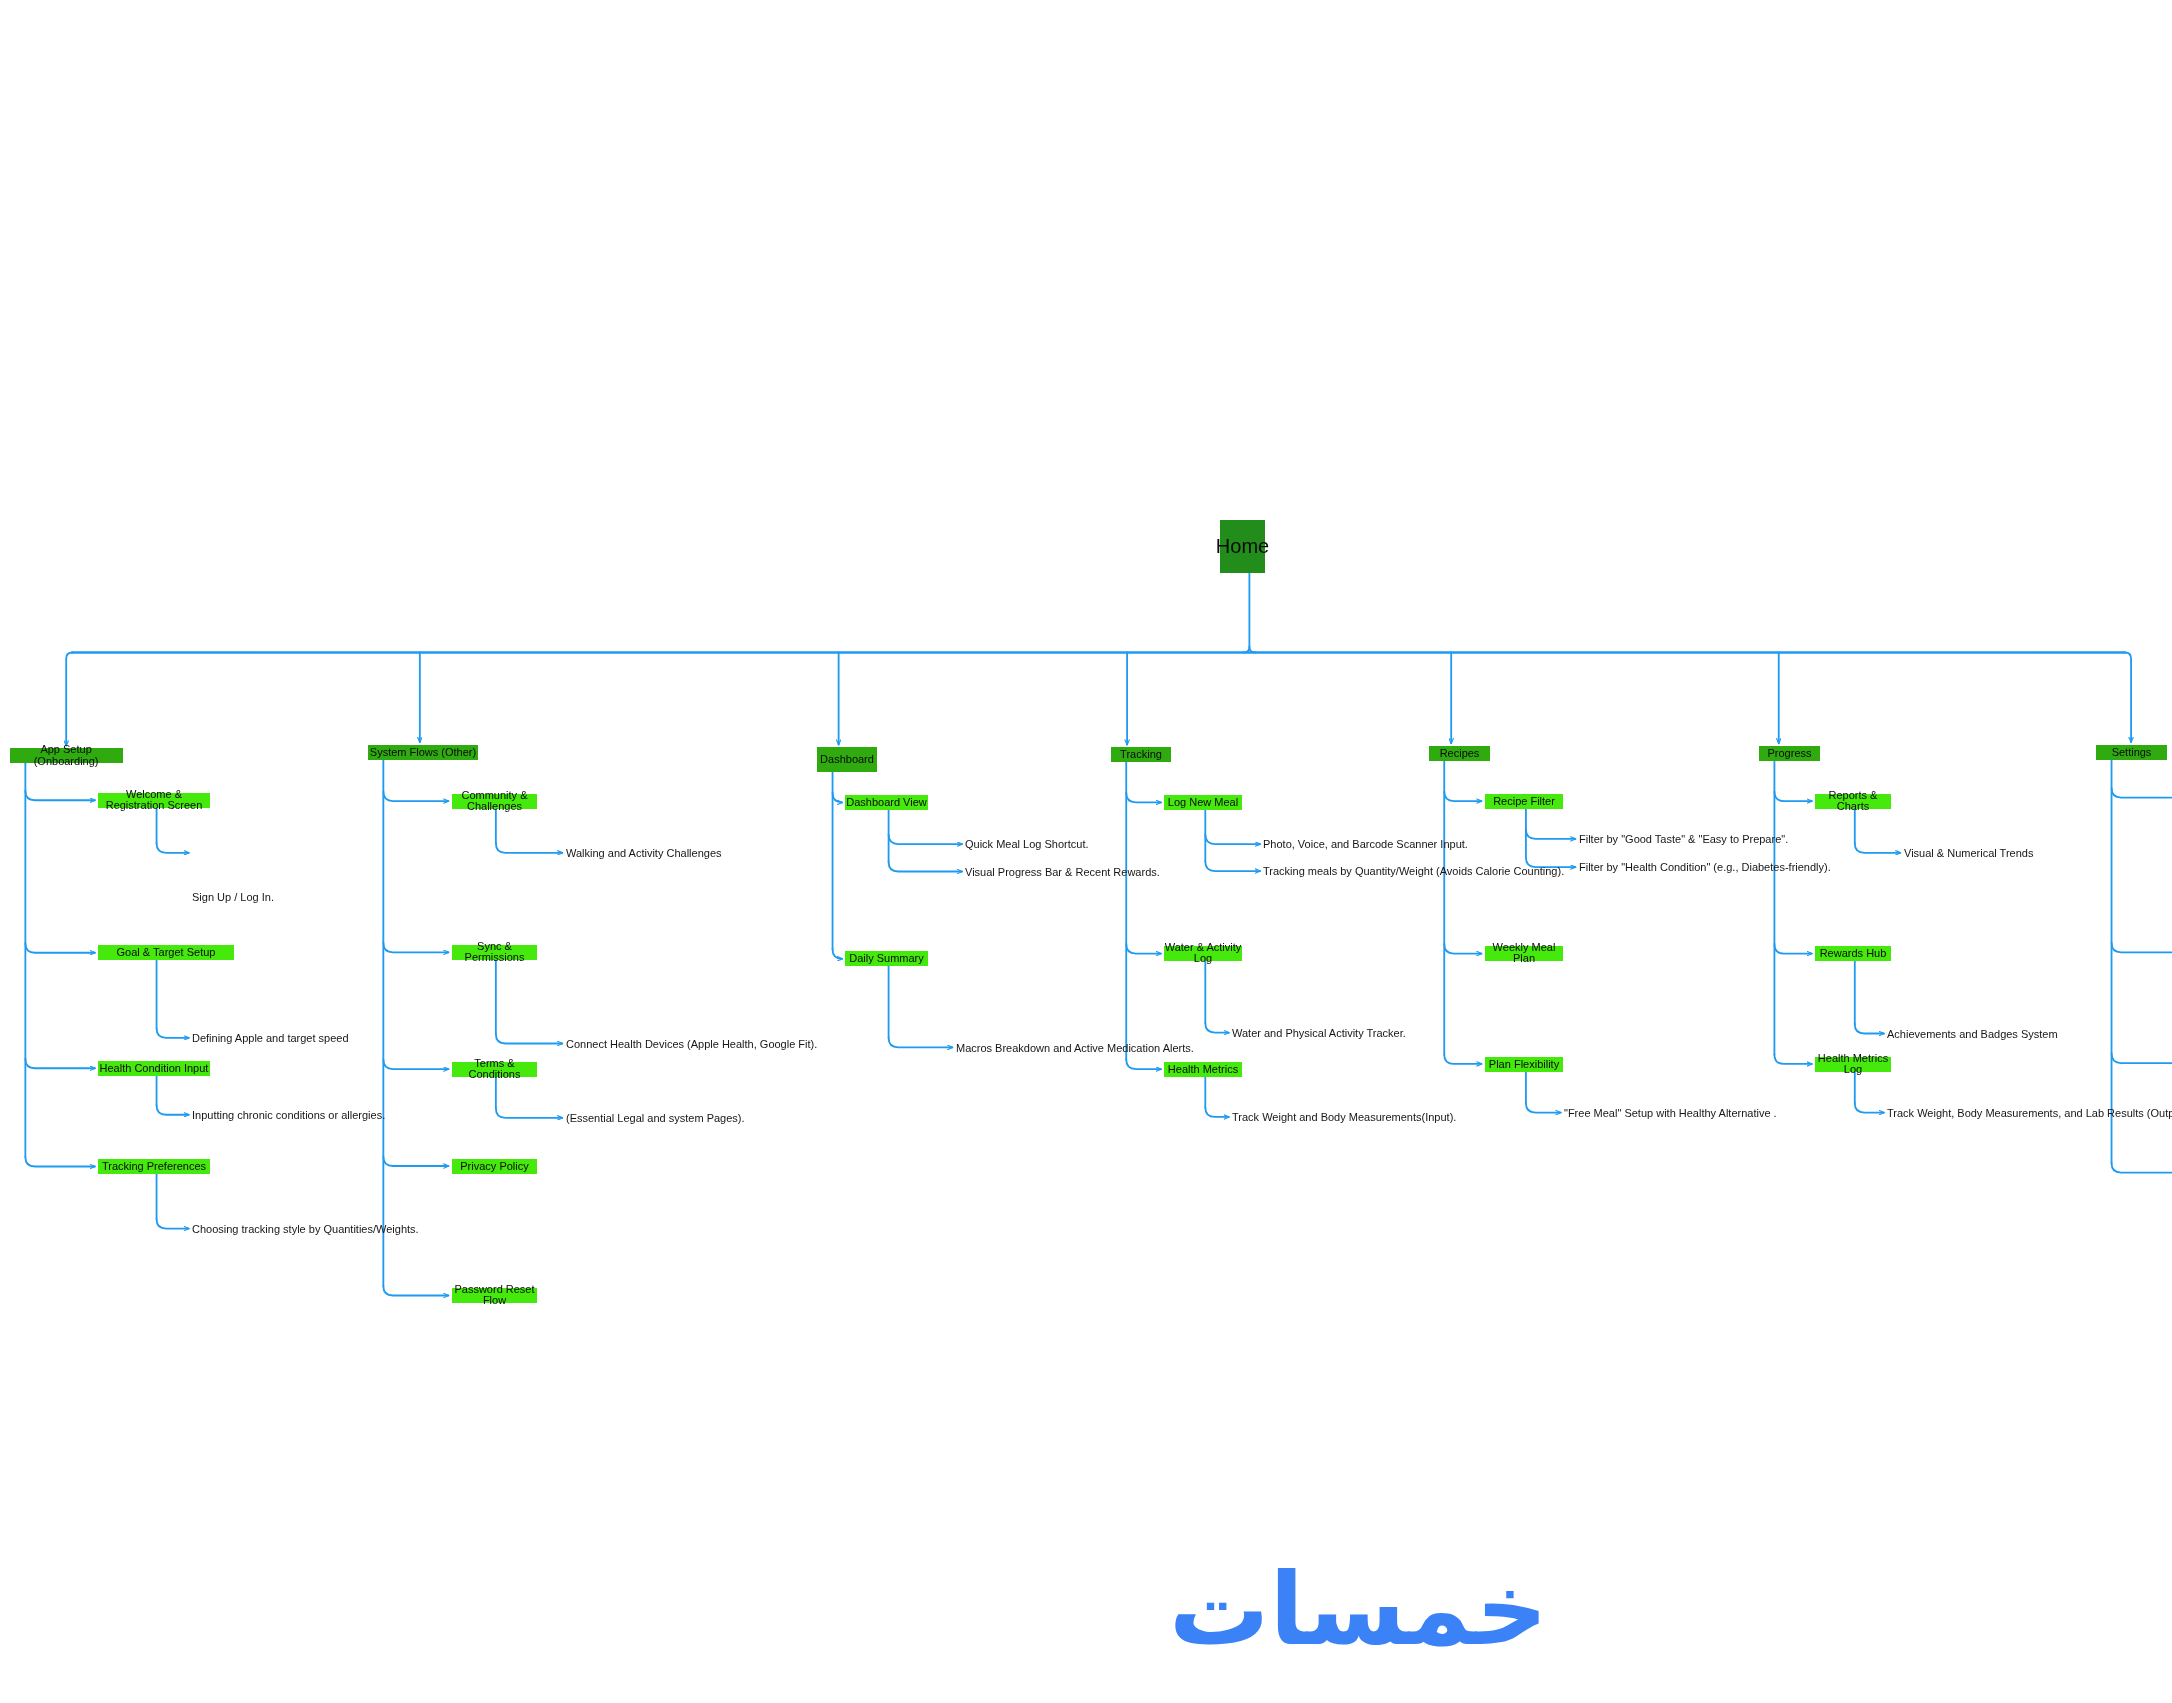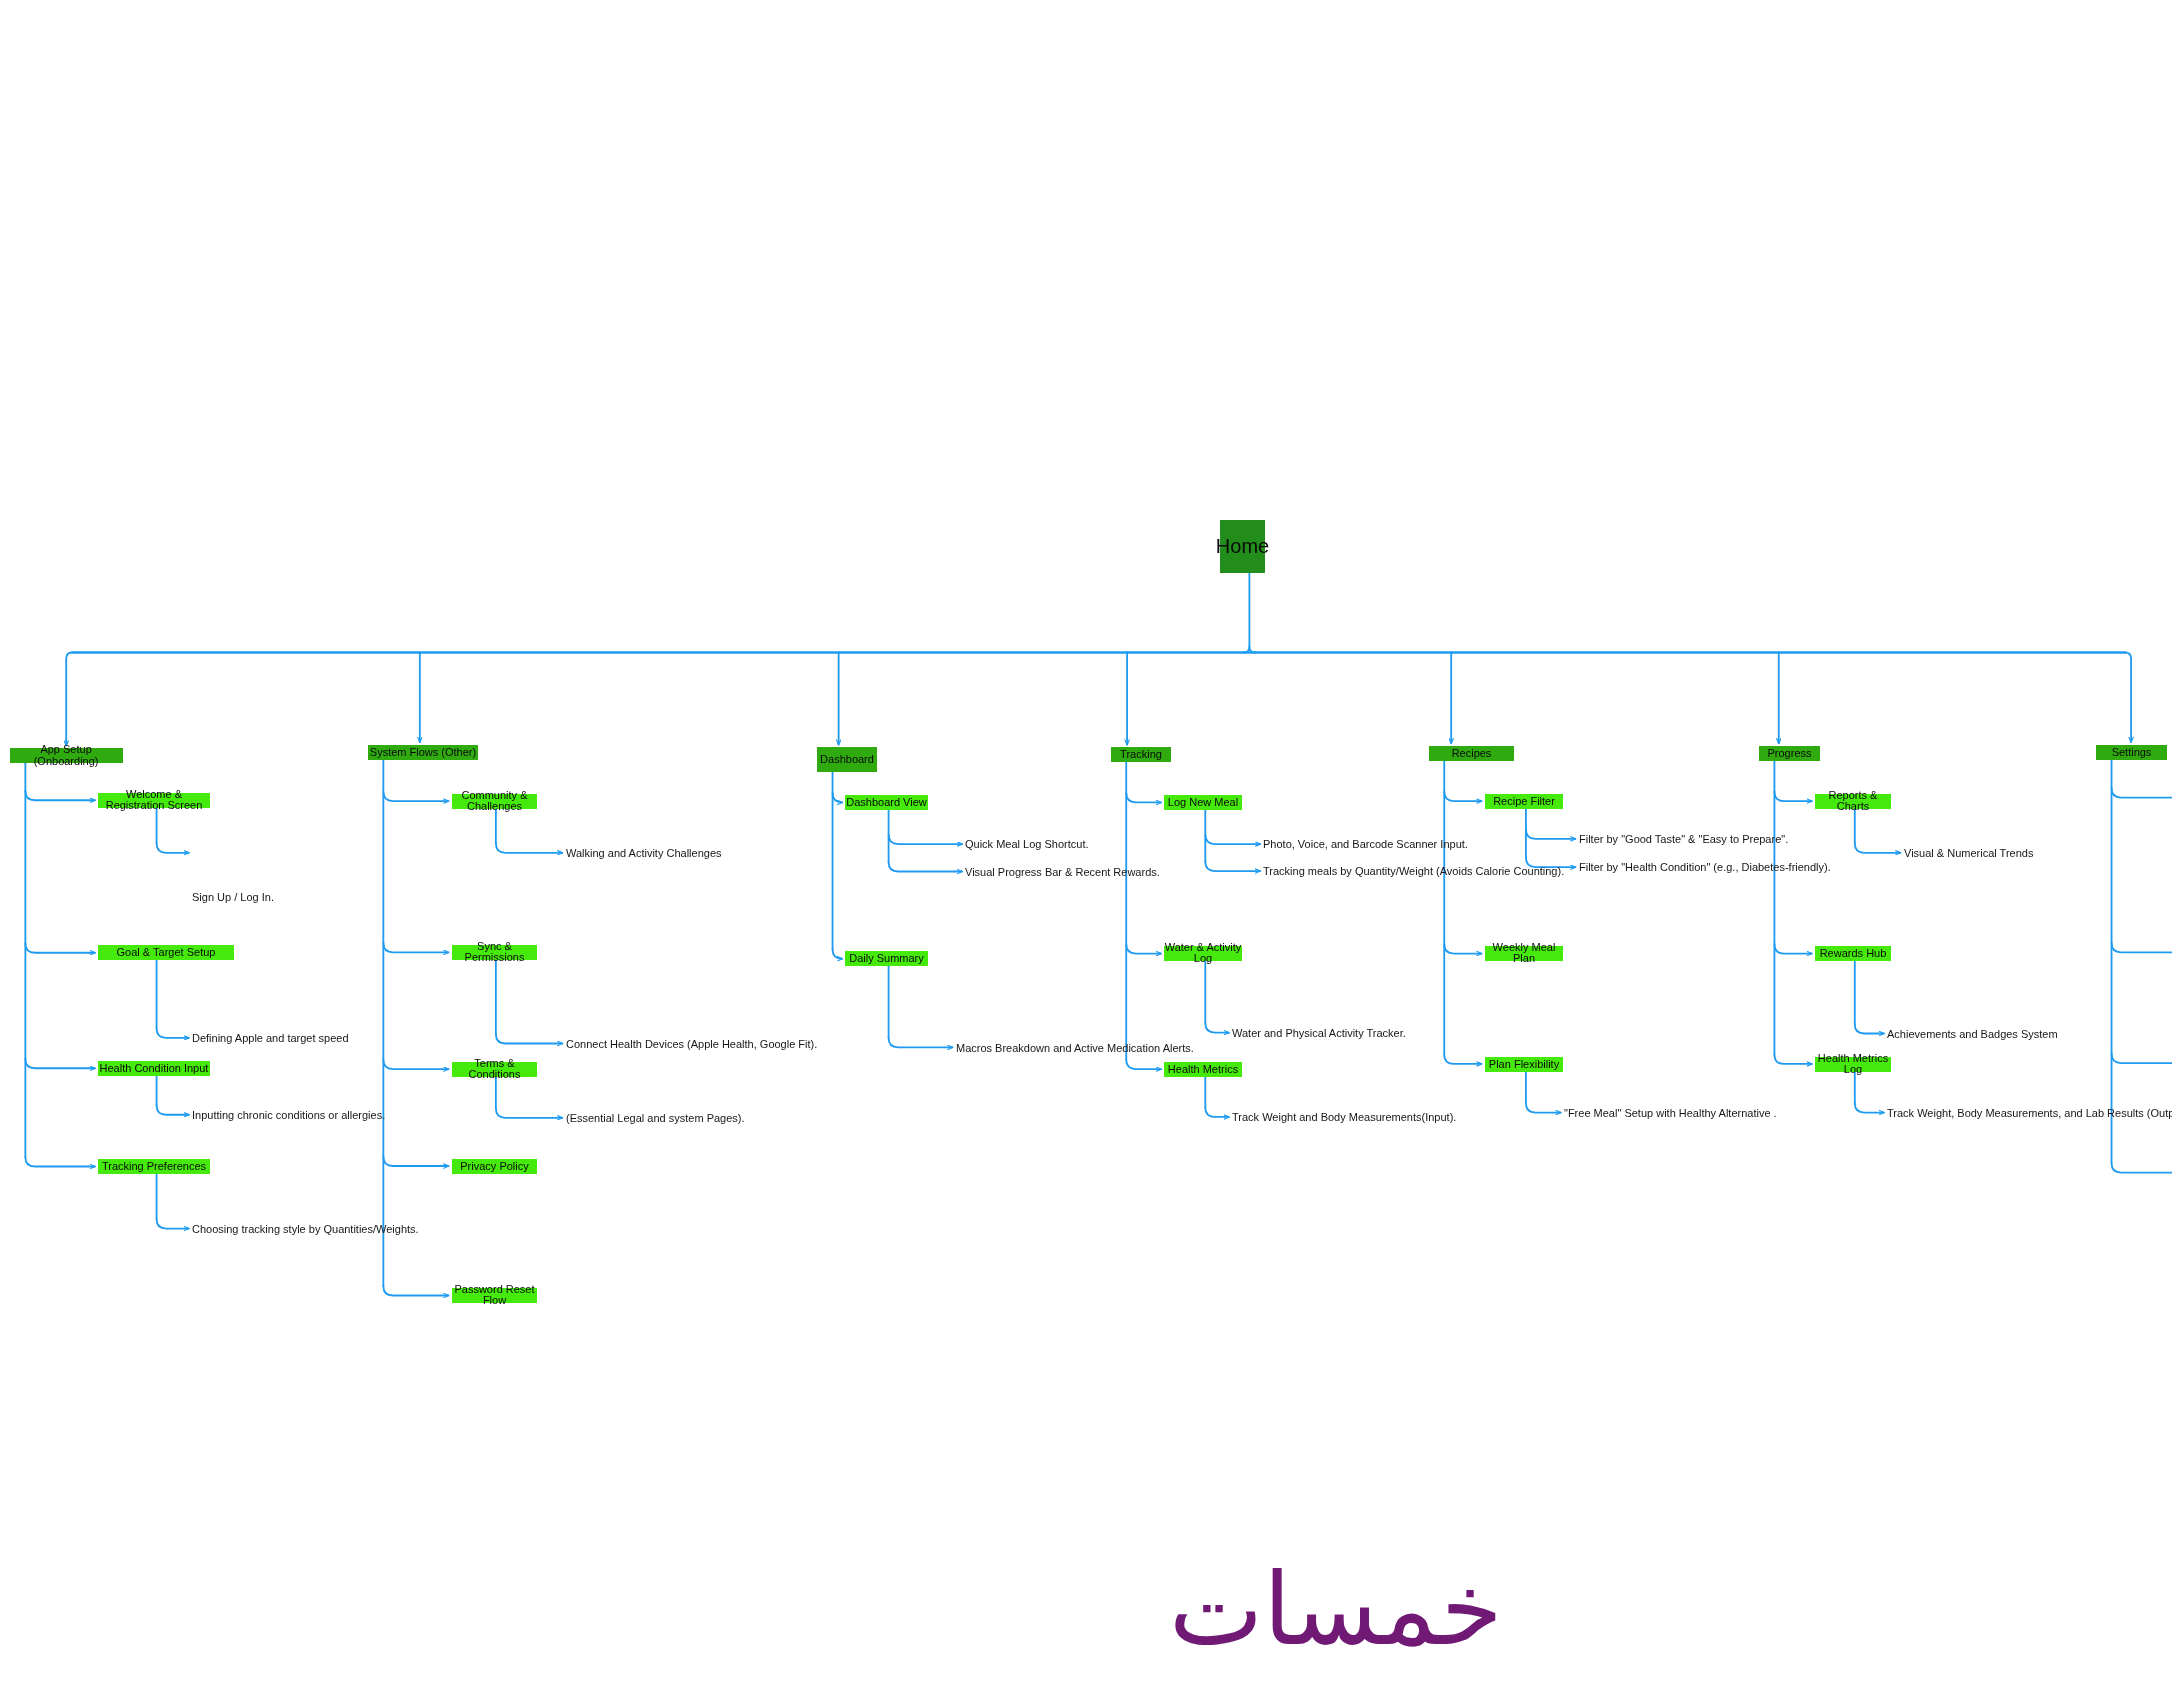"Recipes" div.node { width: 85px -> 61px }
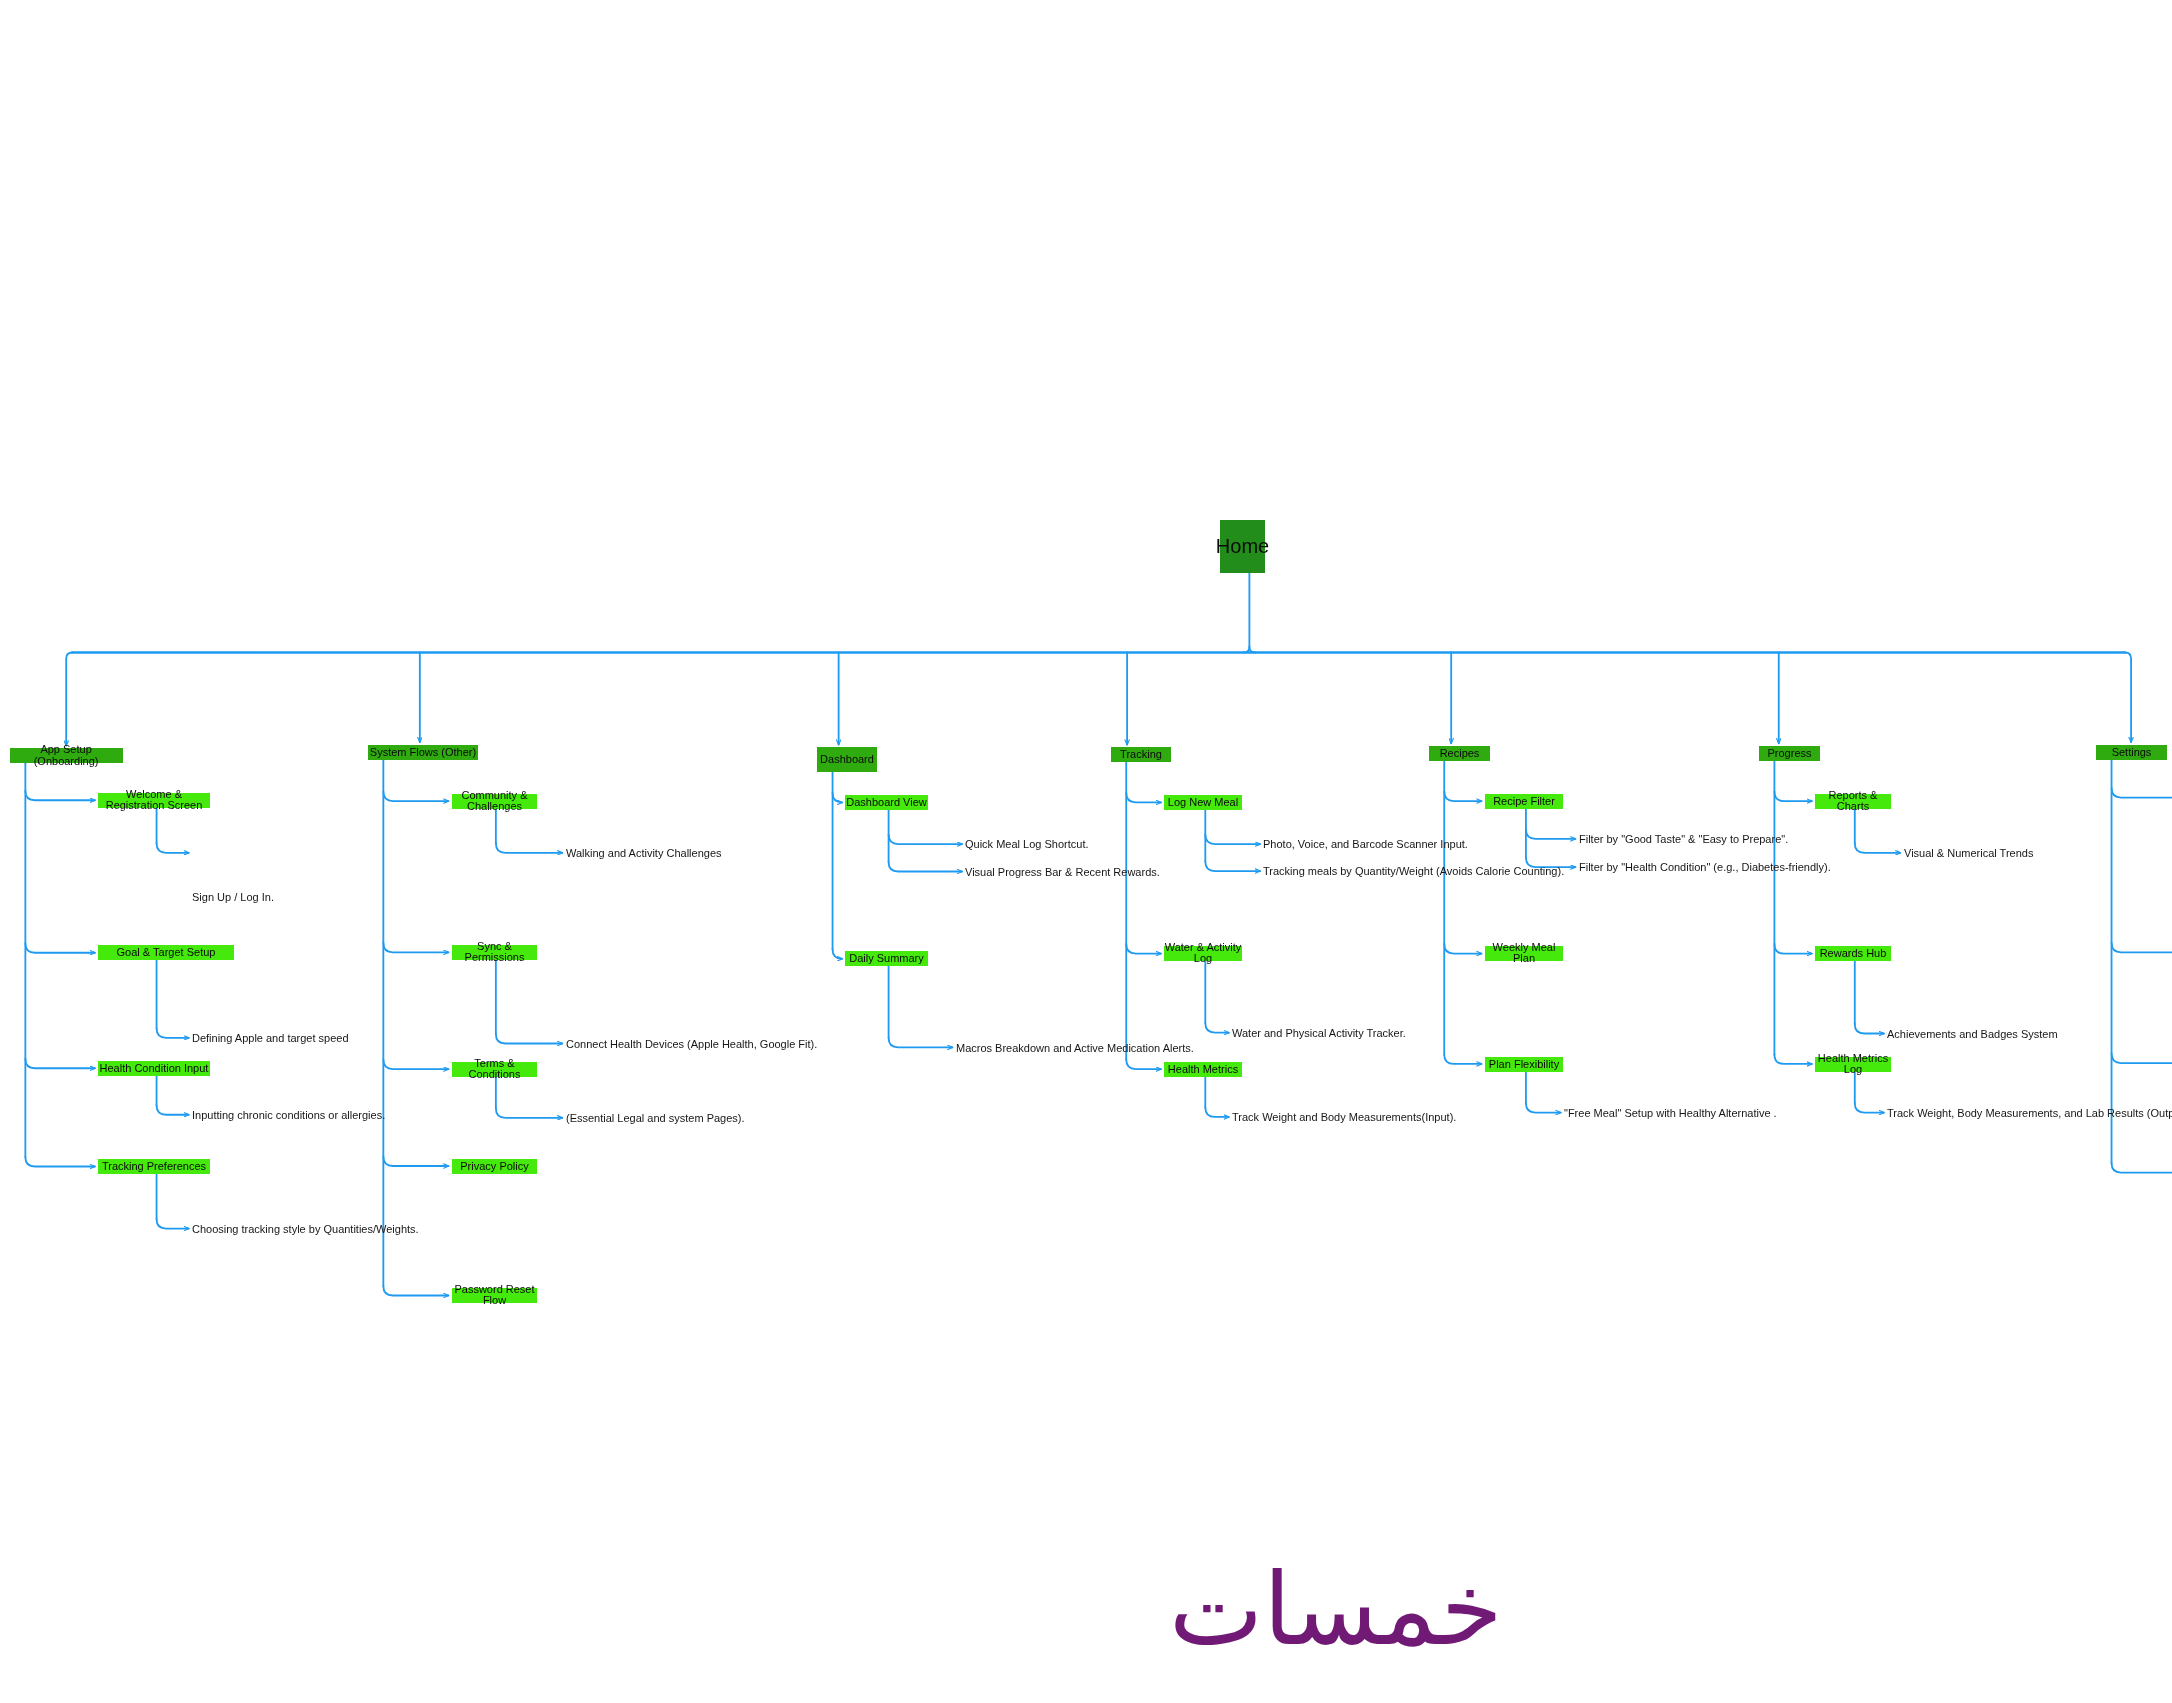"خمسات" .watermark { color: #701a75 -> #3b82f6; font-weight: 400 -> 700 }
